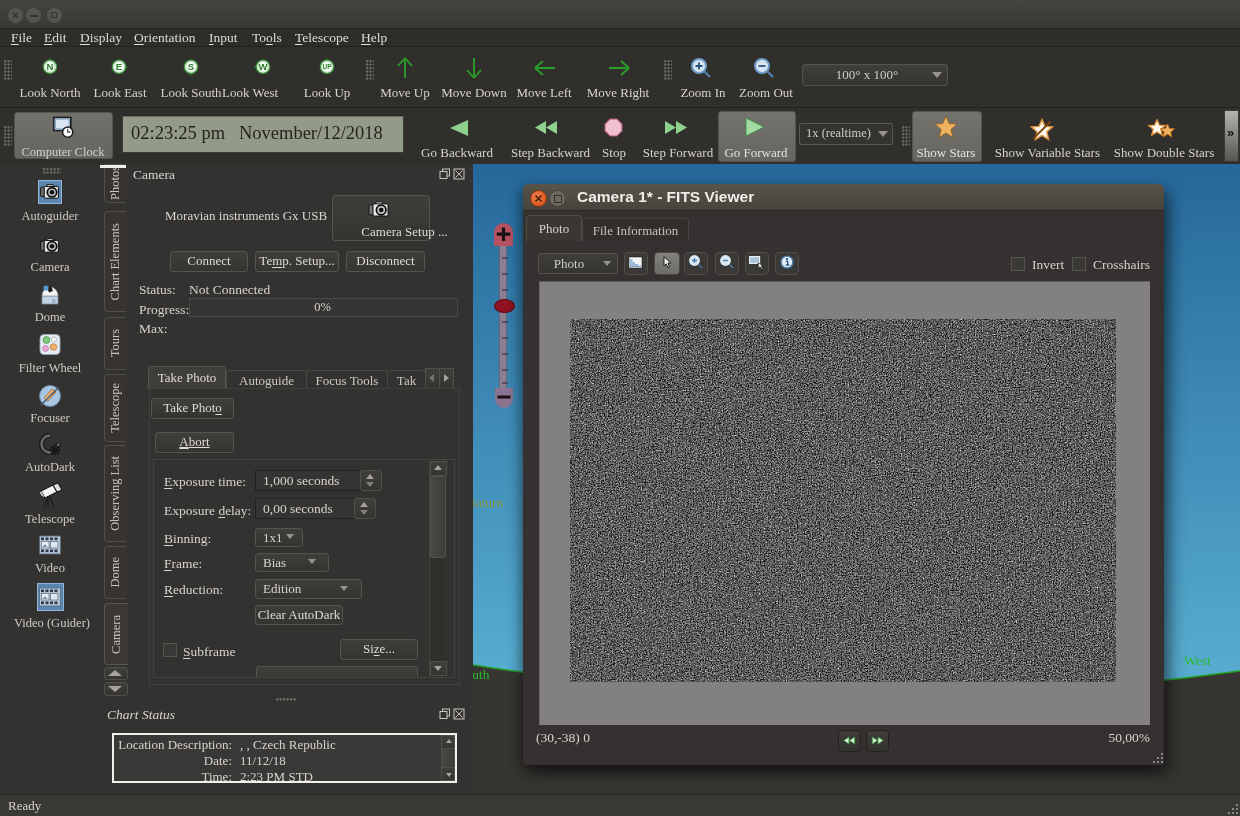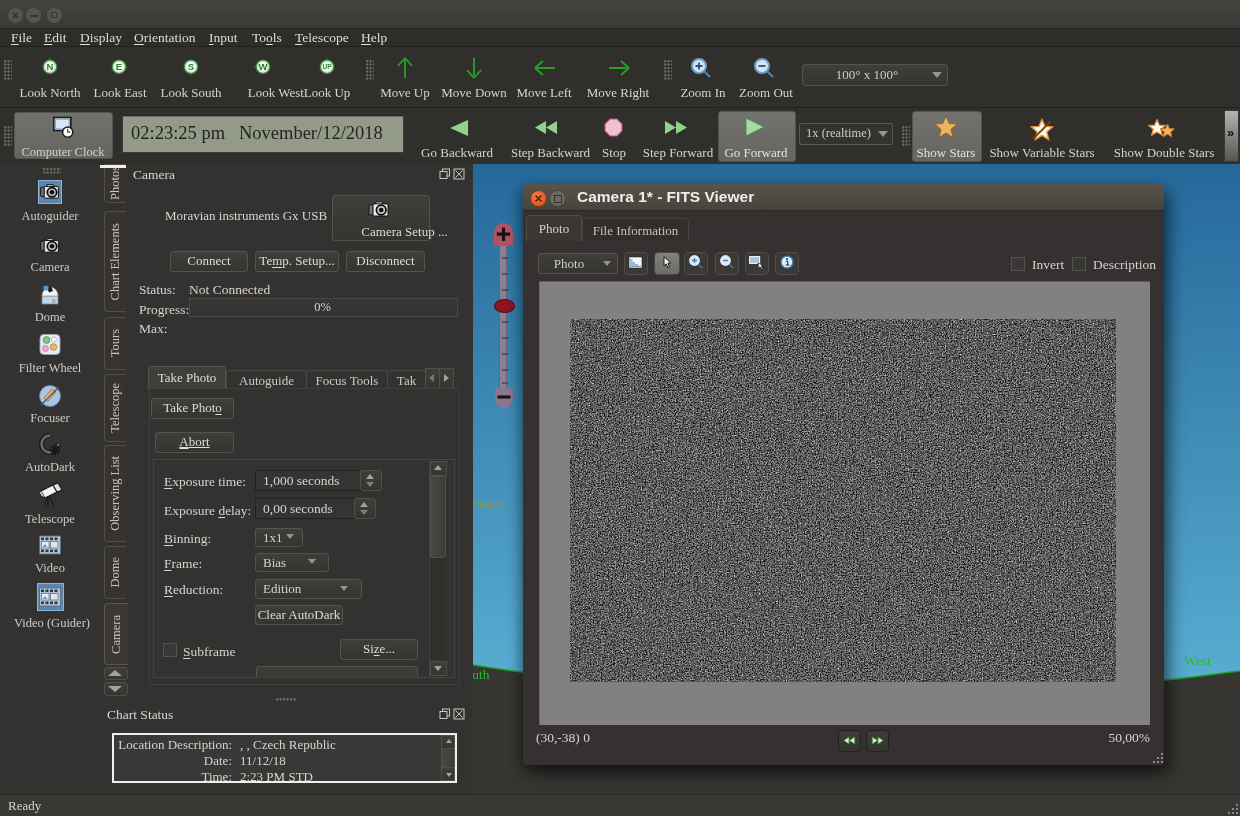"Look West" div.abs { text-align: right -> left }
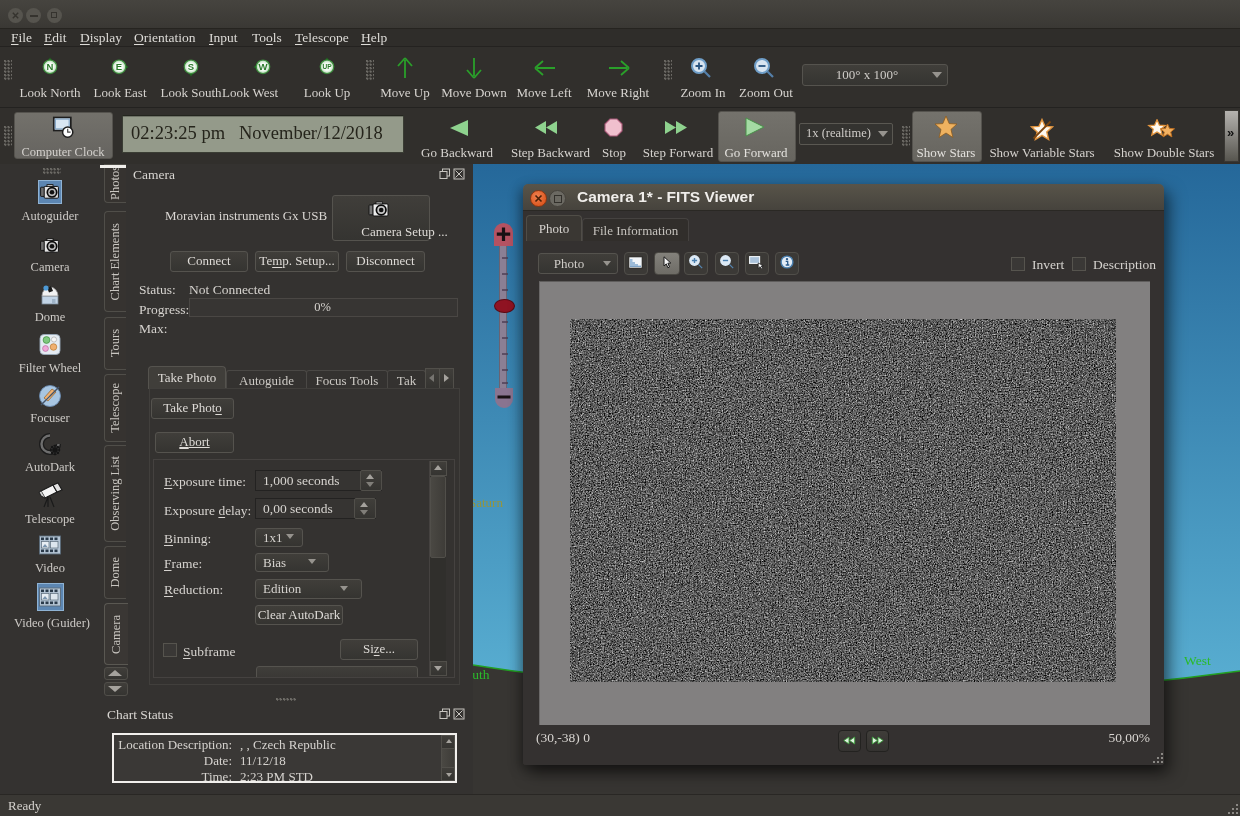"Show Variable Stars" div.abs { text-align: center -> right }
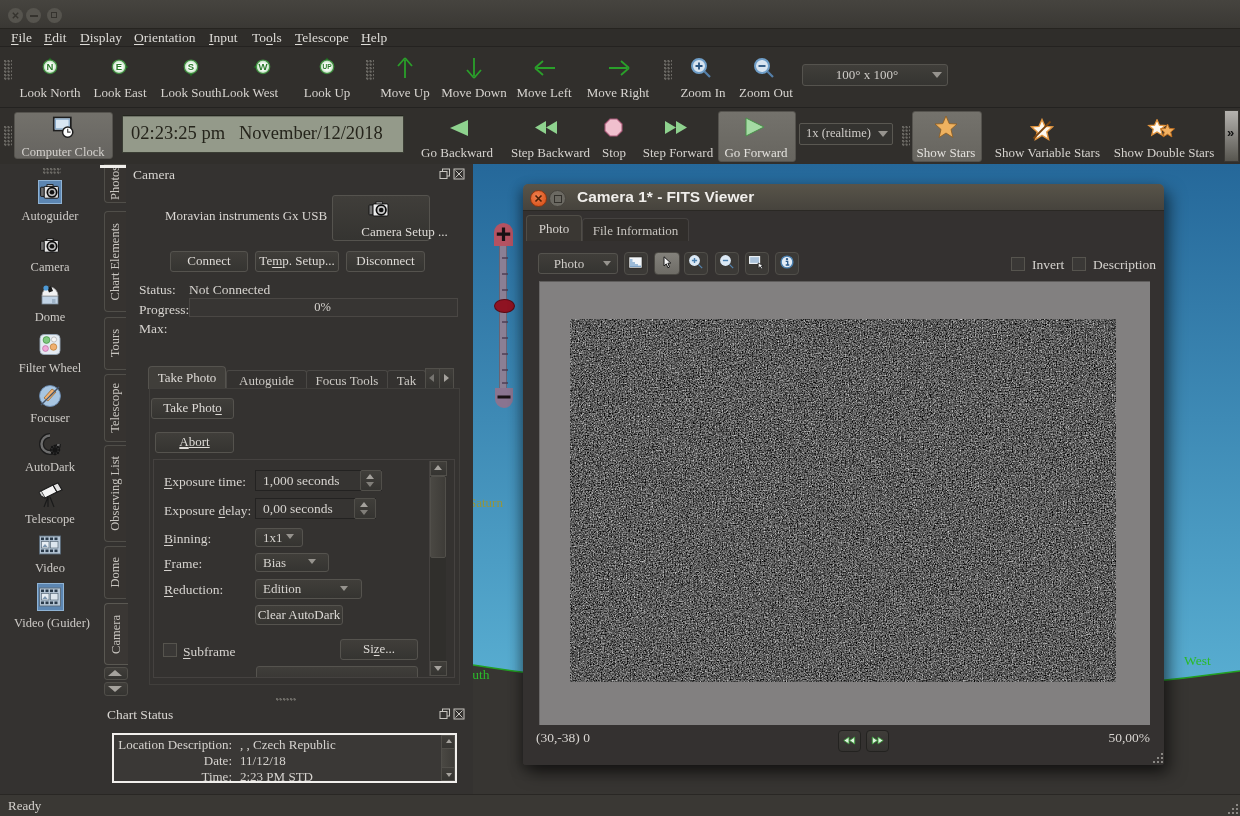"Description" div.abs { text: Description -> Crosshairs }
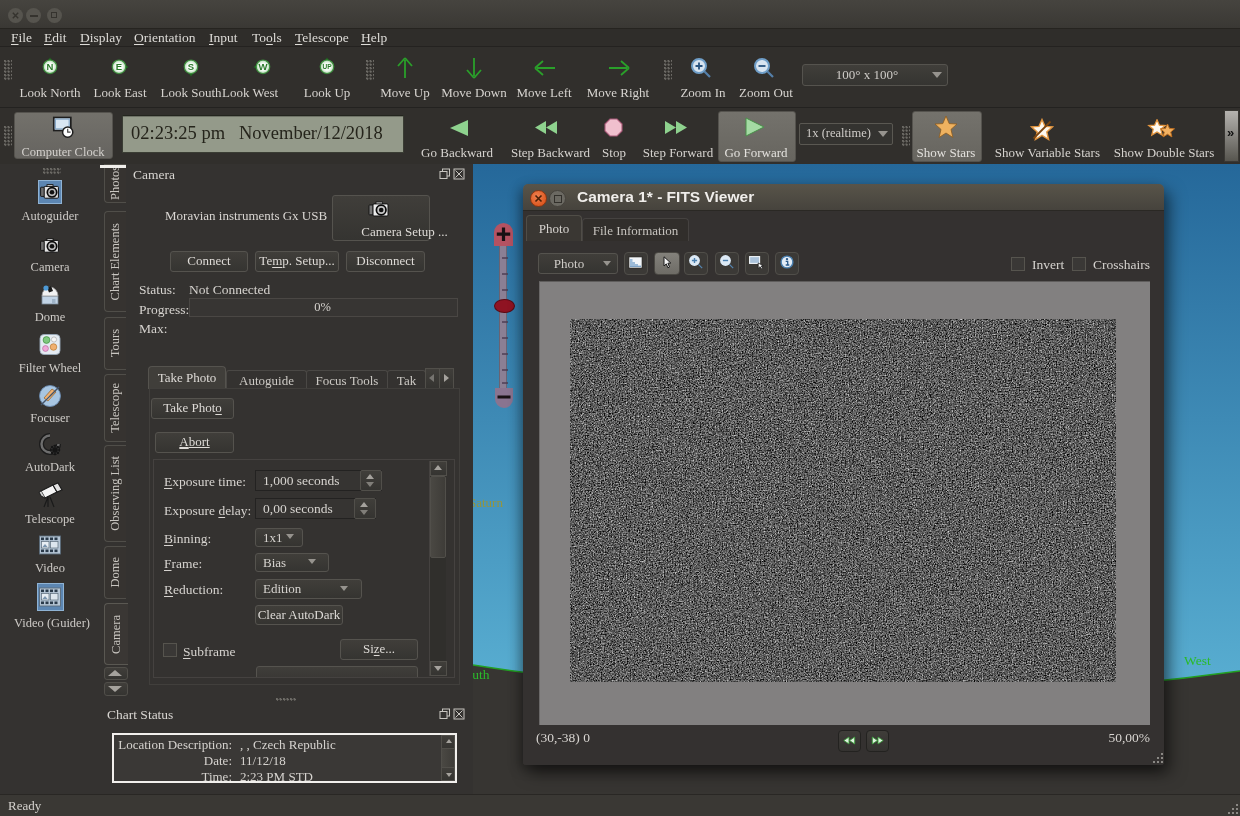"Chart Status" div.abs { font-style: none -> italic }
